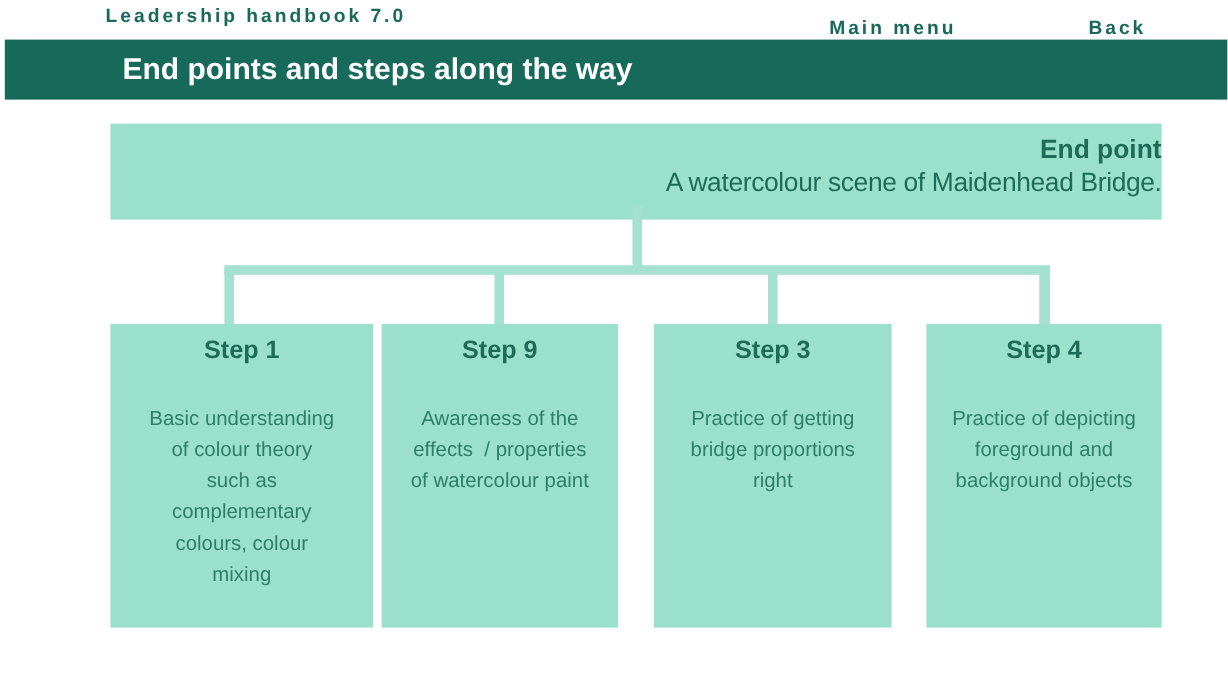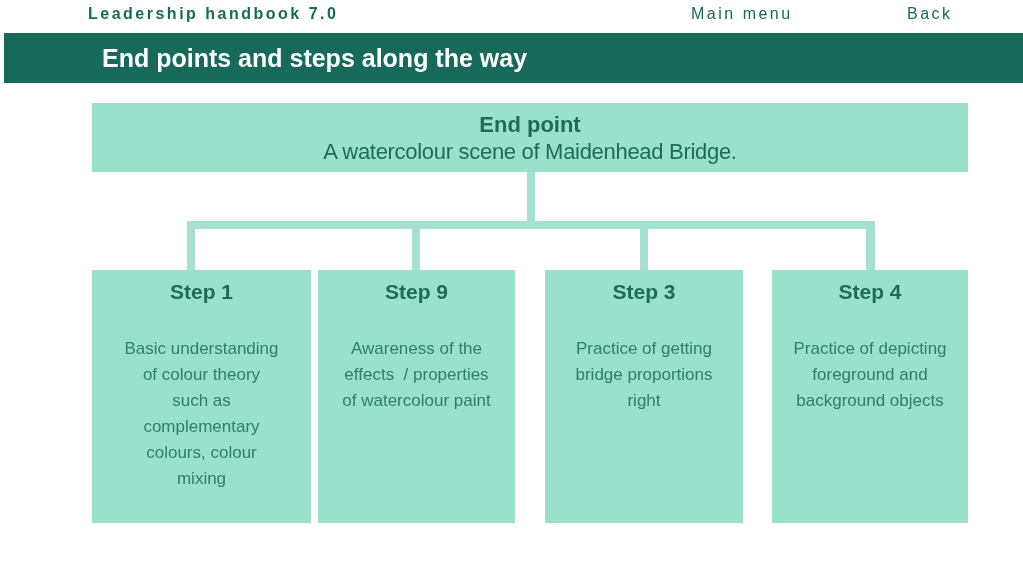"Main menu" .nav-link { font-weight: normal -> bold; top: 5px -> 15px }
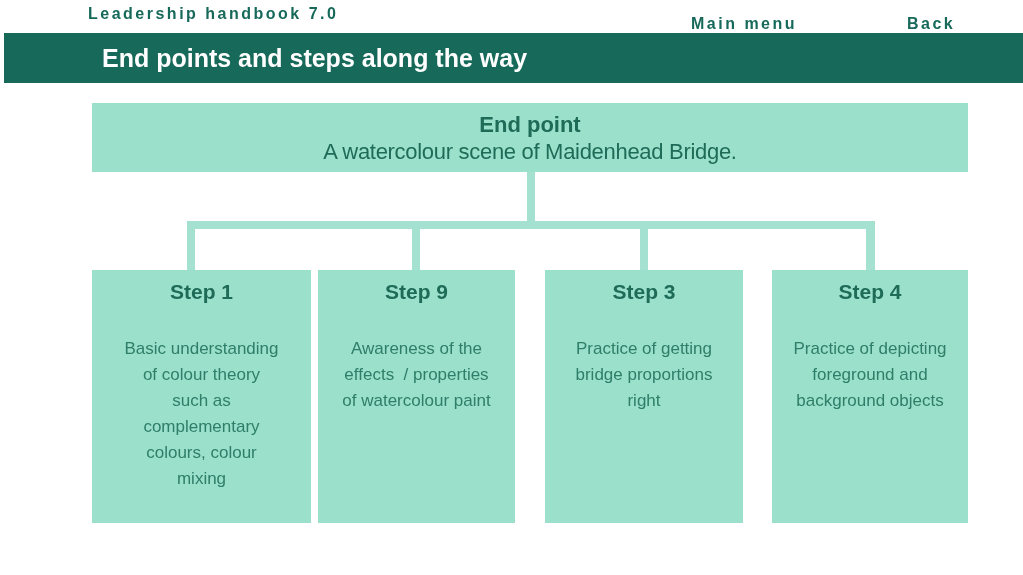"End point" .endpoint { height: 69px -> 80px; text-align: center -> right }
